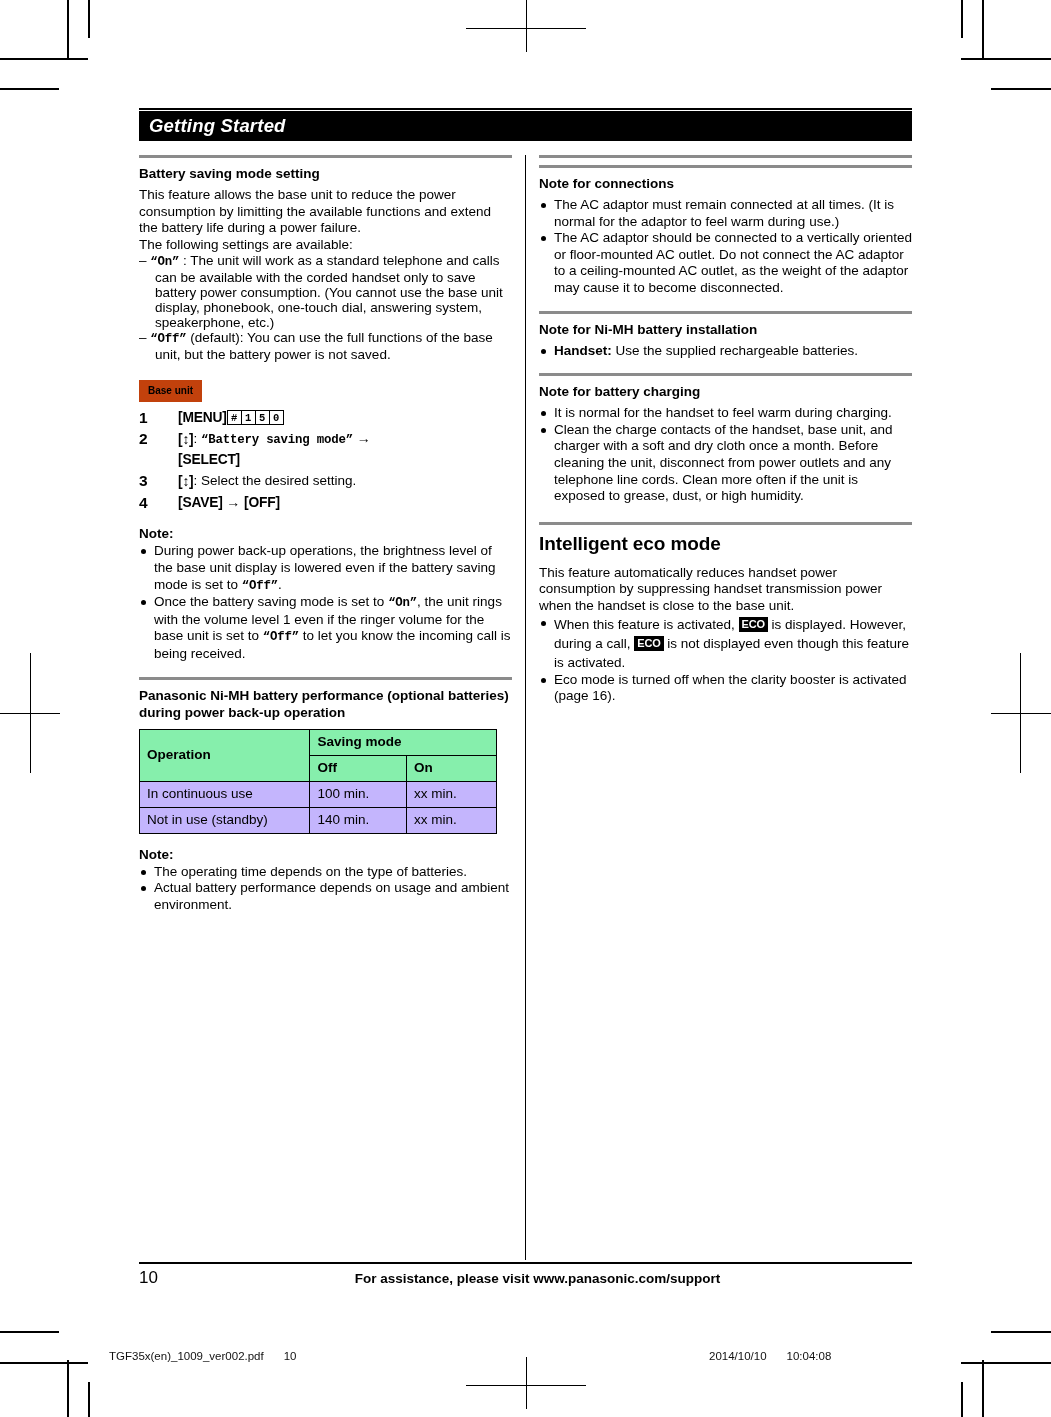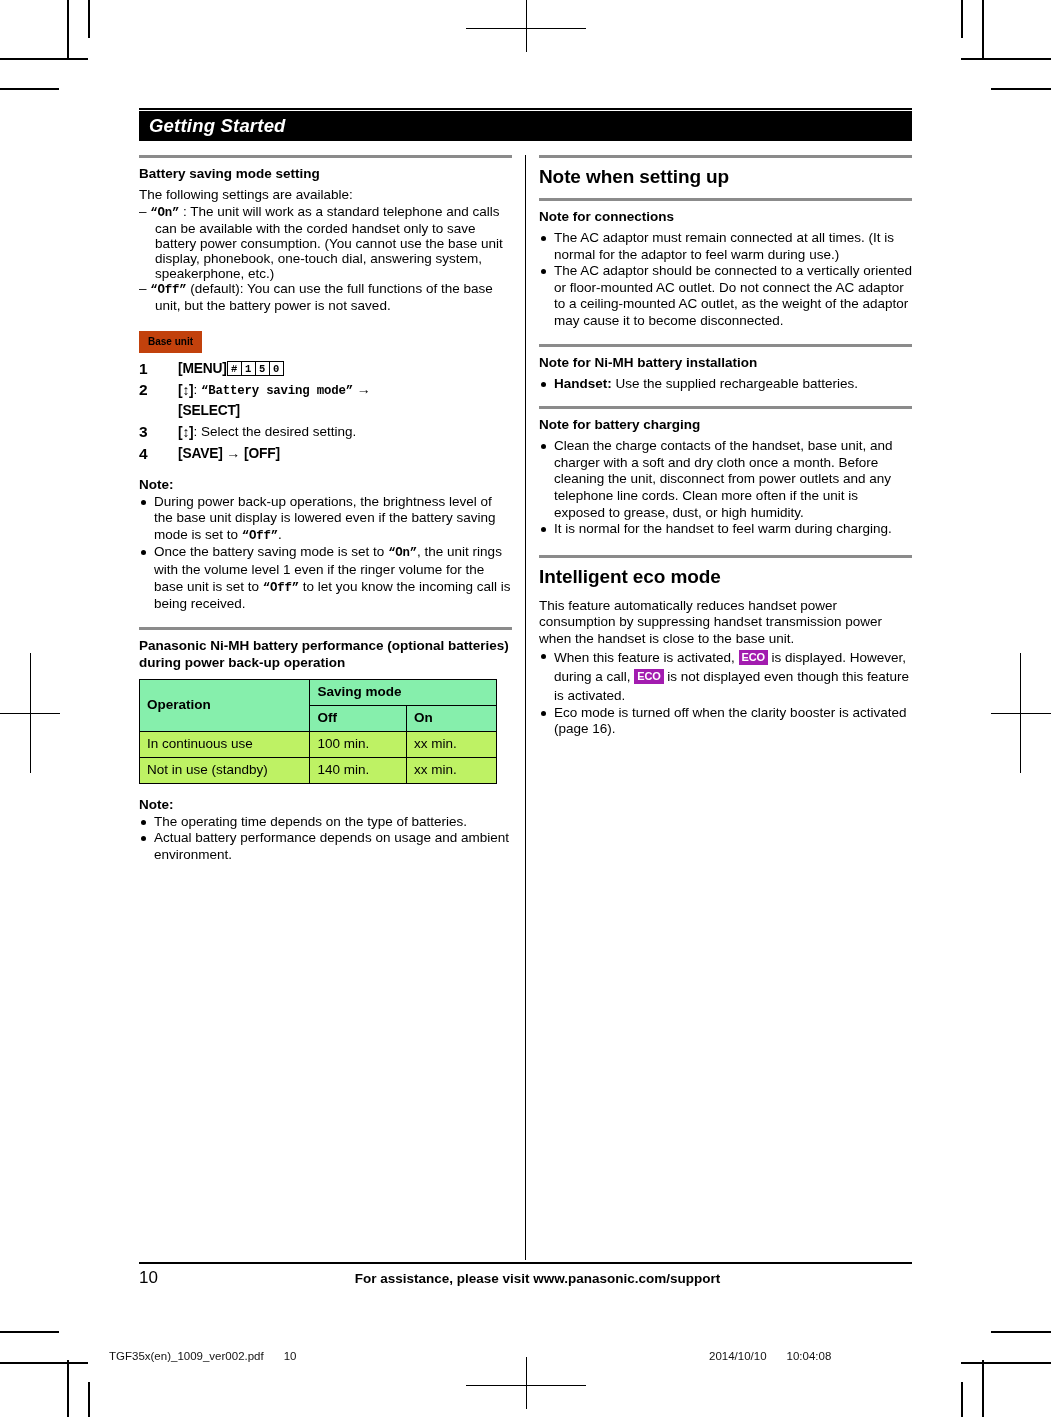"Note when setting up" h2.sec-head { html: <h2>Note when setting up</h2> -> none }
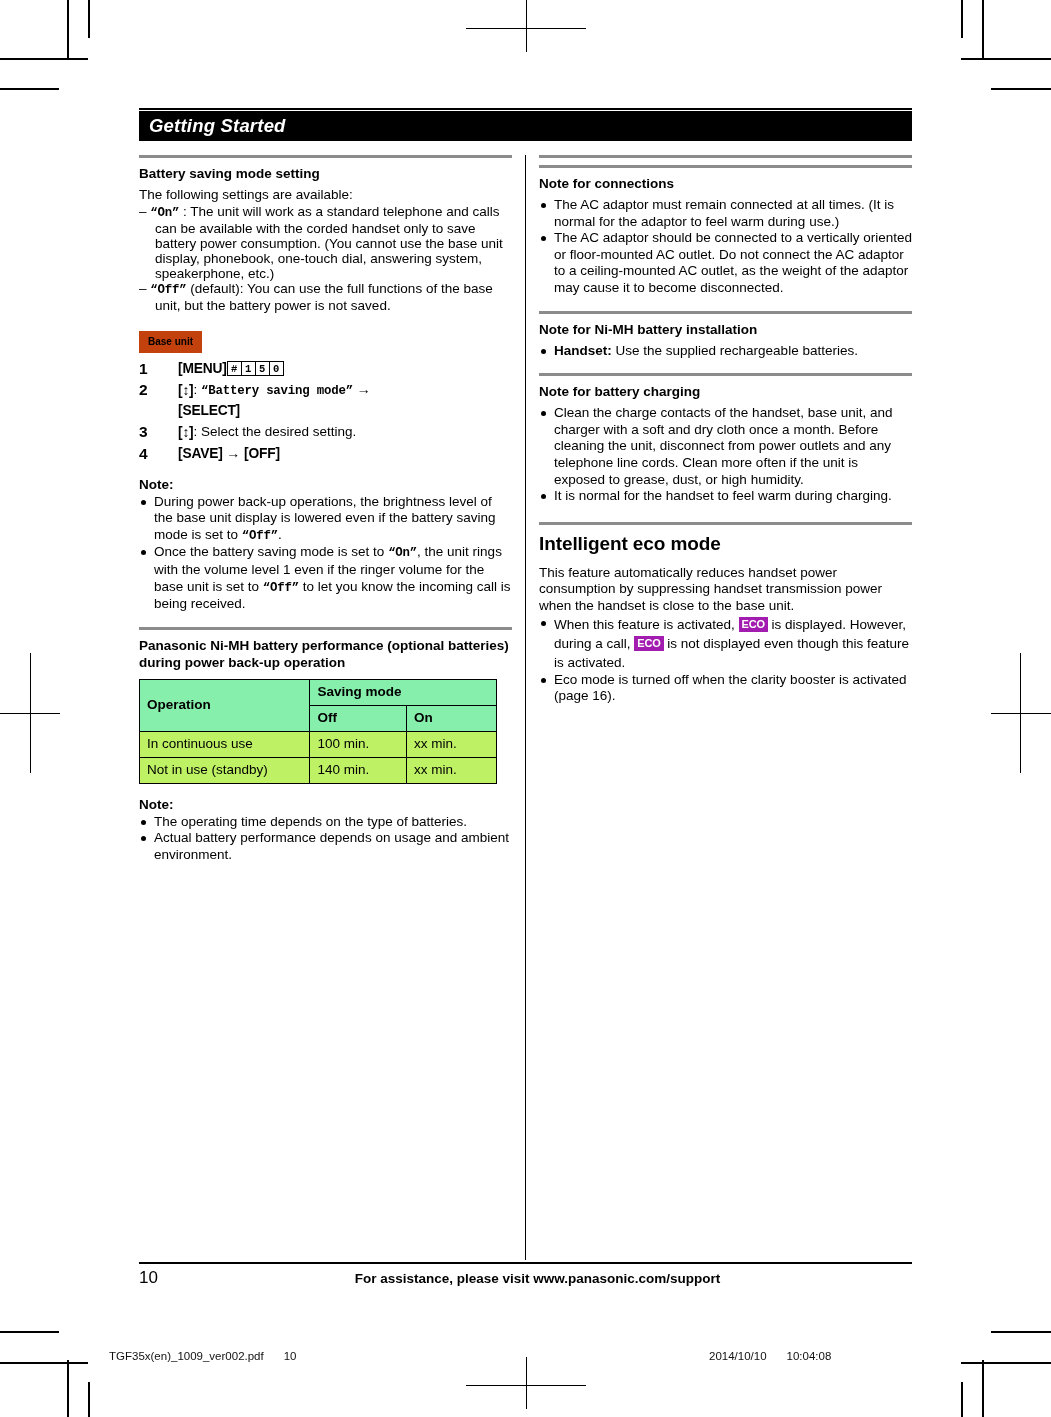"This feature allows the base" p.body { html: none -> <p>This feature allows the base unit to reduce the power consumption by limitting the available functions and extend the battery life during a power failure.</p> }
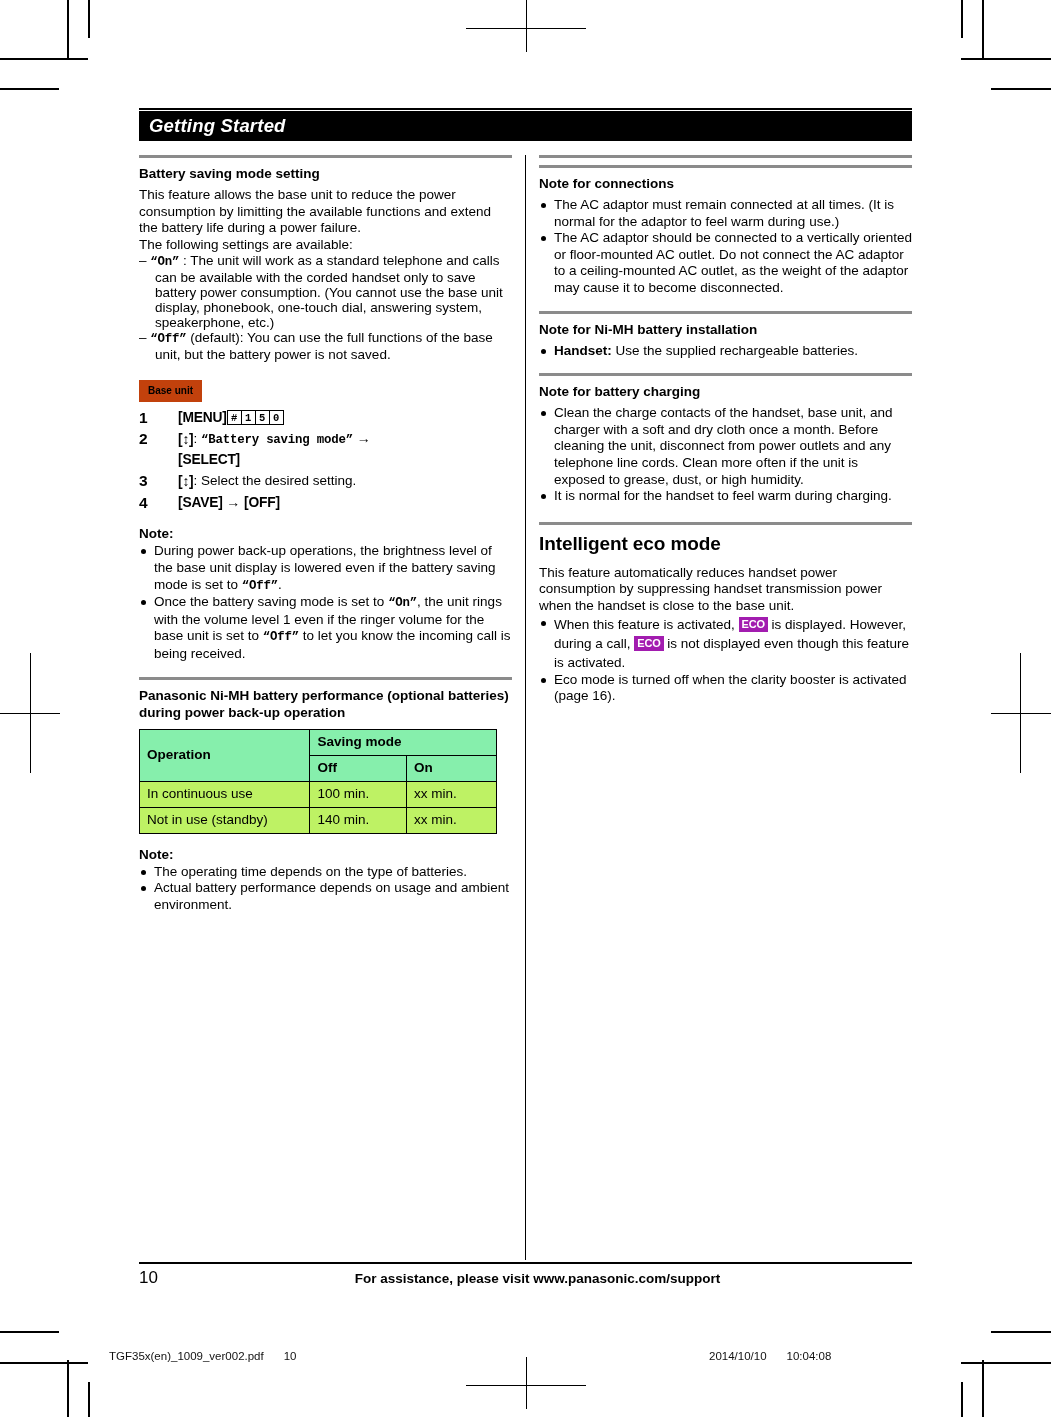"Clean the charge contacts of" li { order: before "It is normal for the" -> after "It is normal for the" }
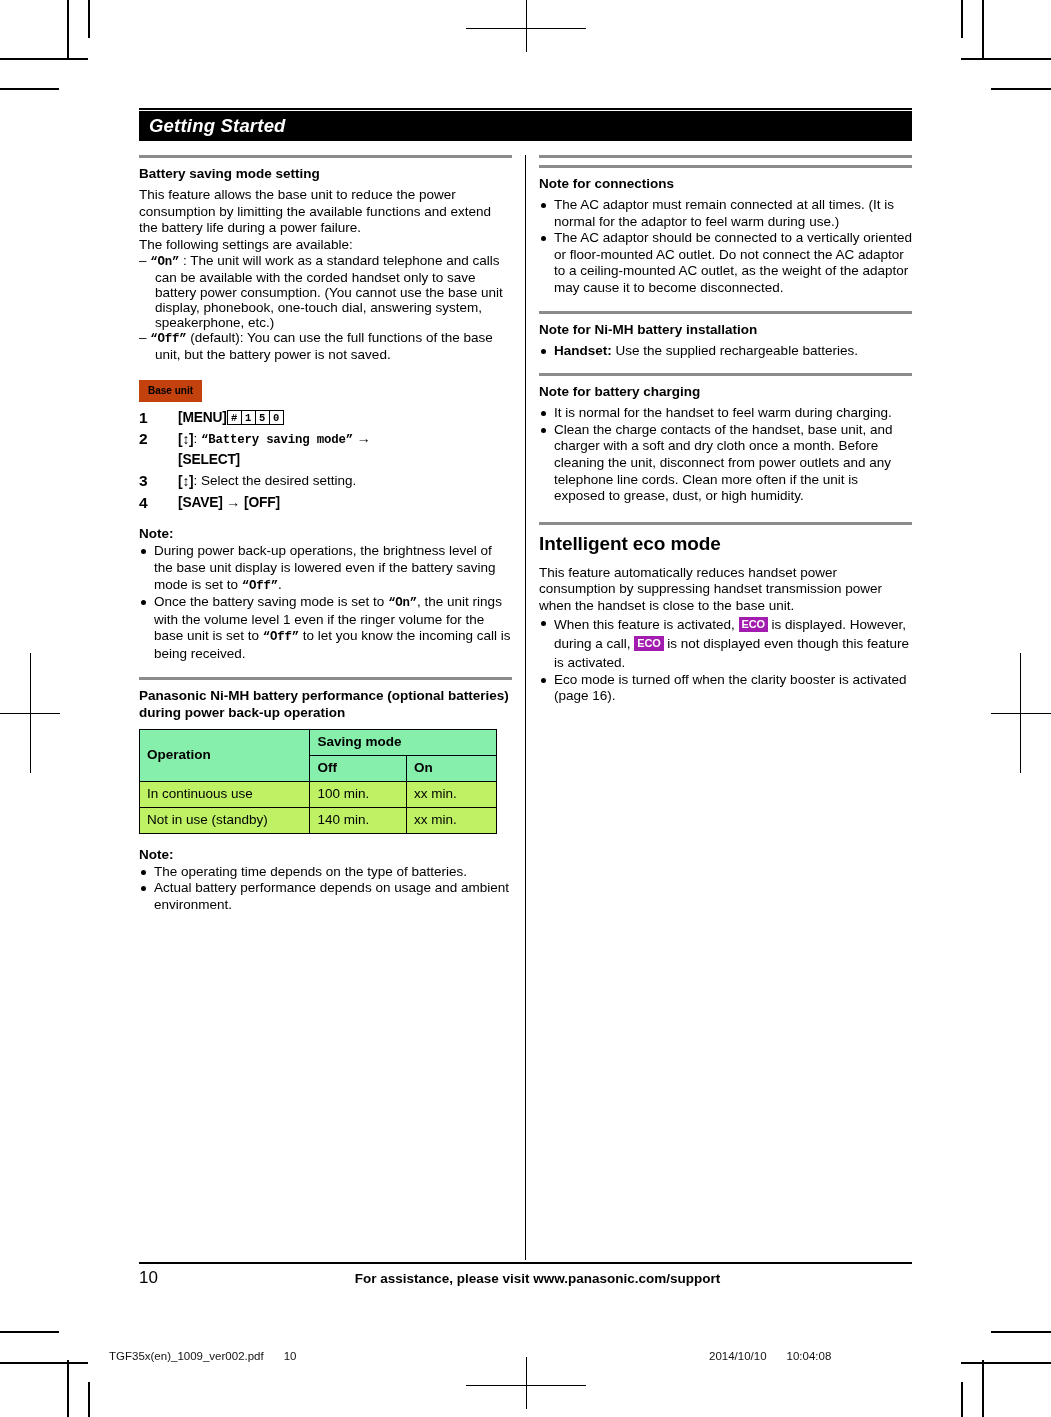"ECO" .eco-badge { background: #a21caf -> #000000 }
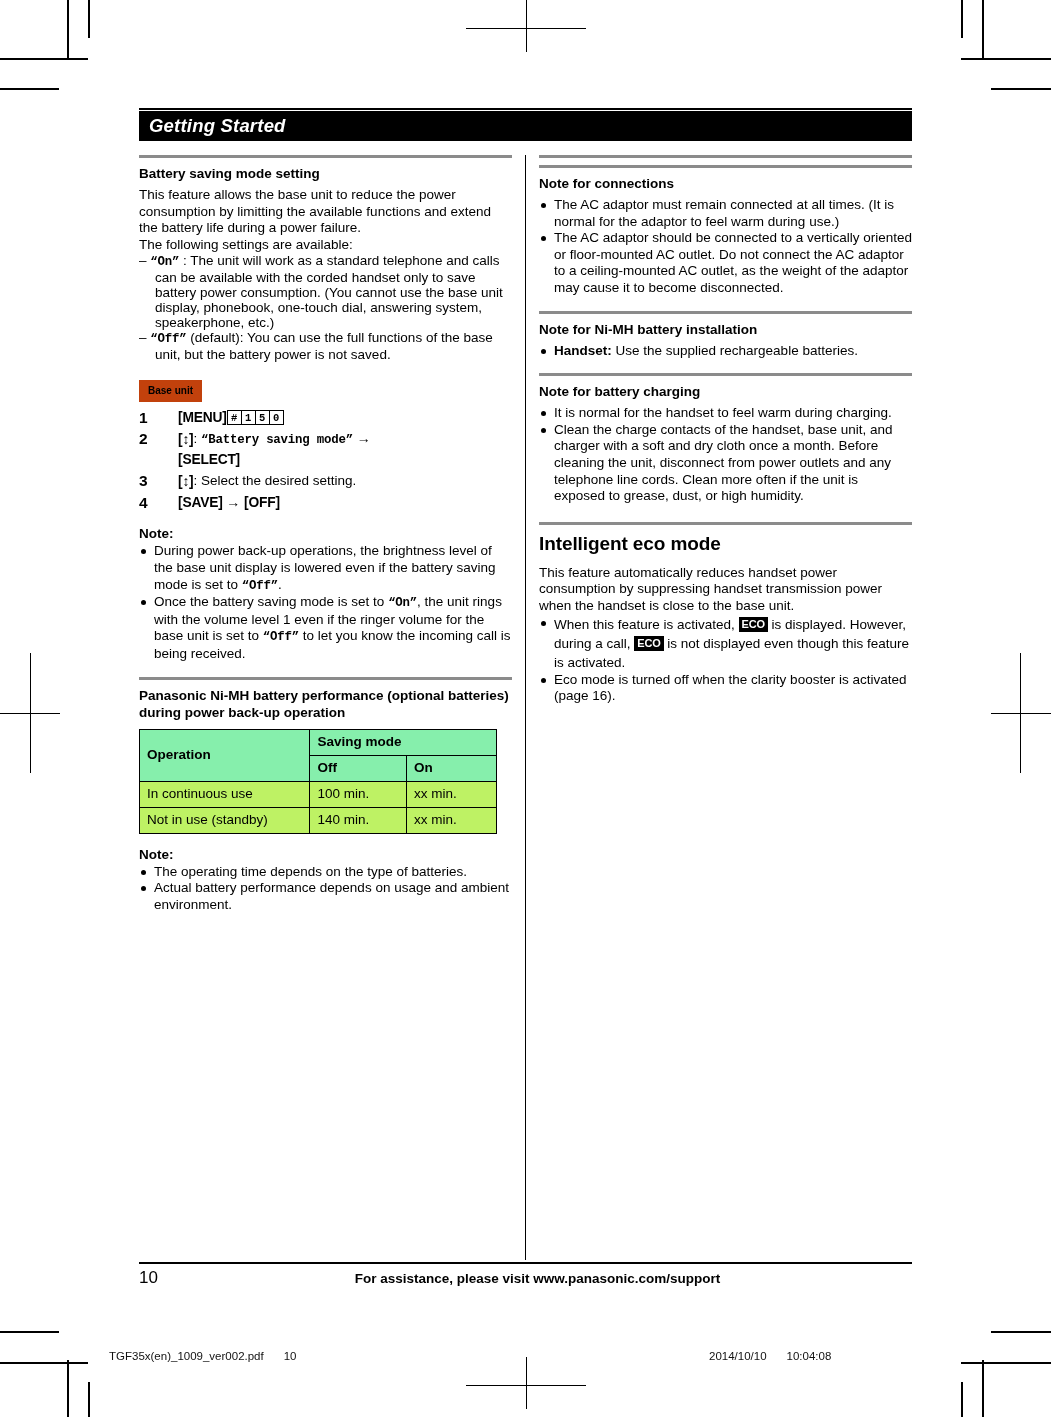"In continuous use" table.perf td { background: #bef264 -> #c4b5fd }
